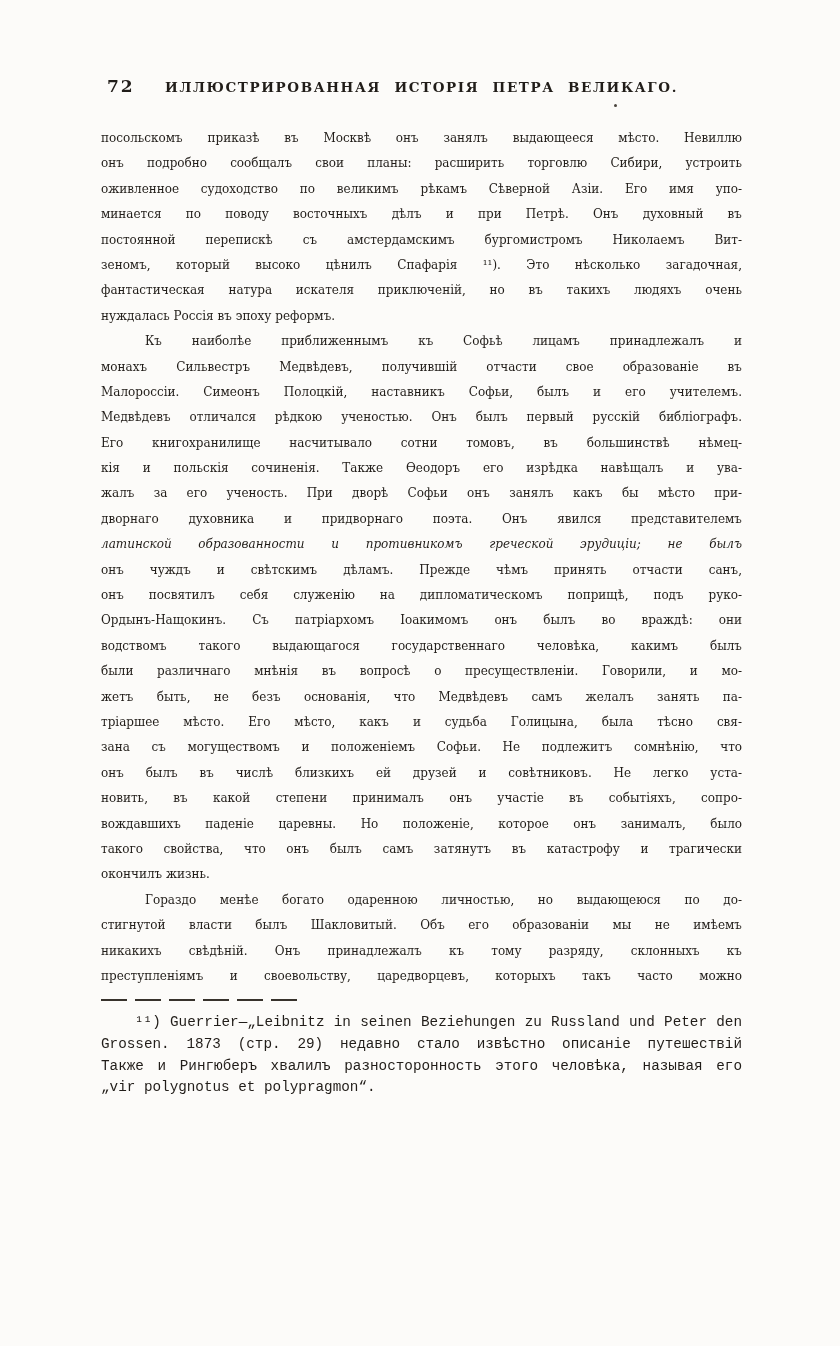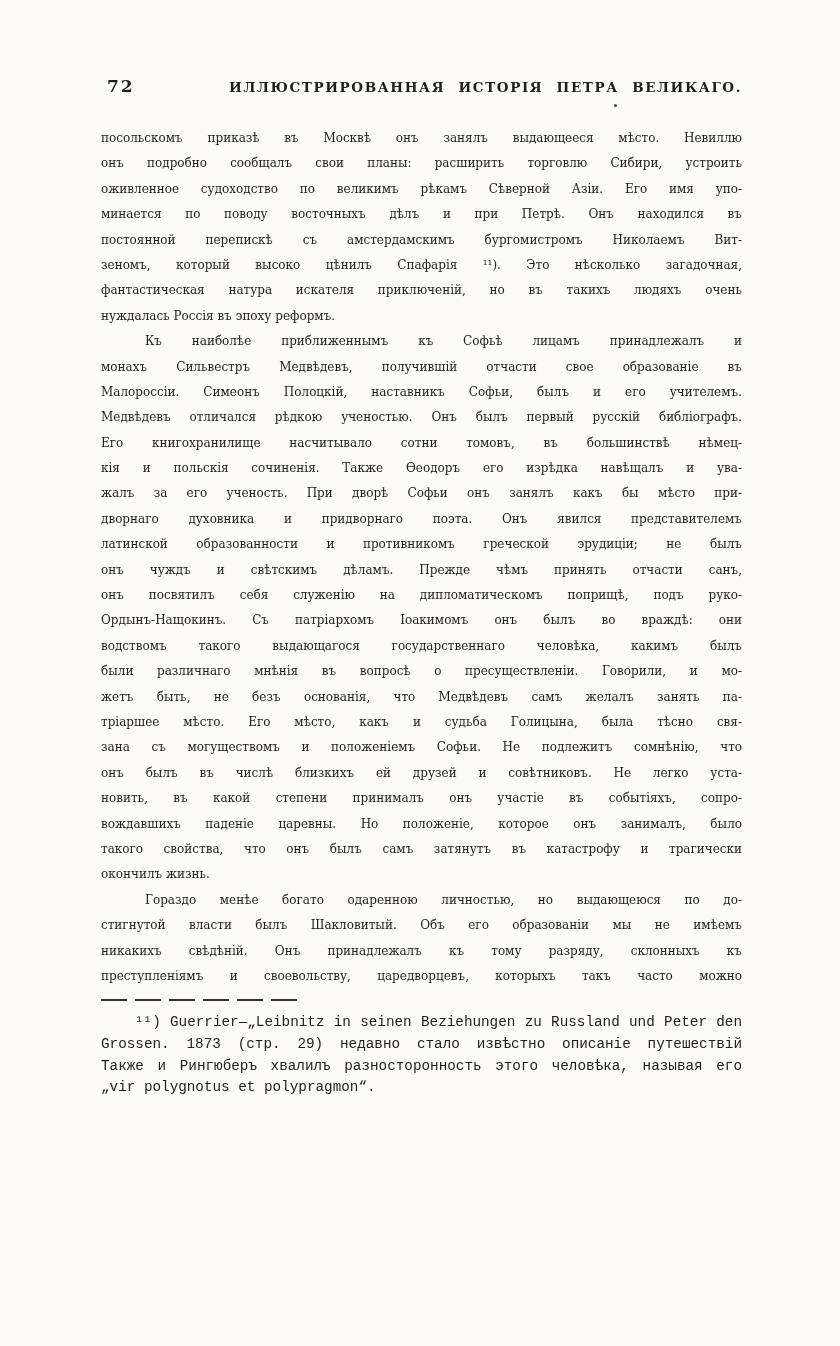"ИЛЛЮСТРИРОВАННАЯ ИСТОРІЯ ПЕТРА ВЕЛИКАГО." .running-title { text-align: right -> center }
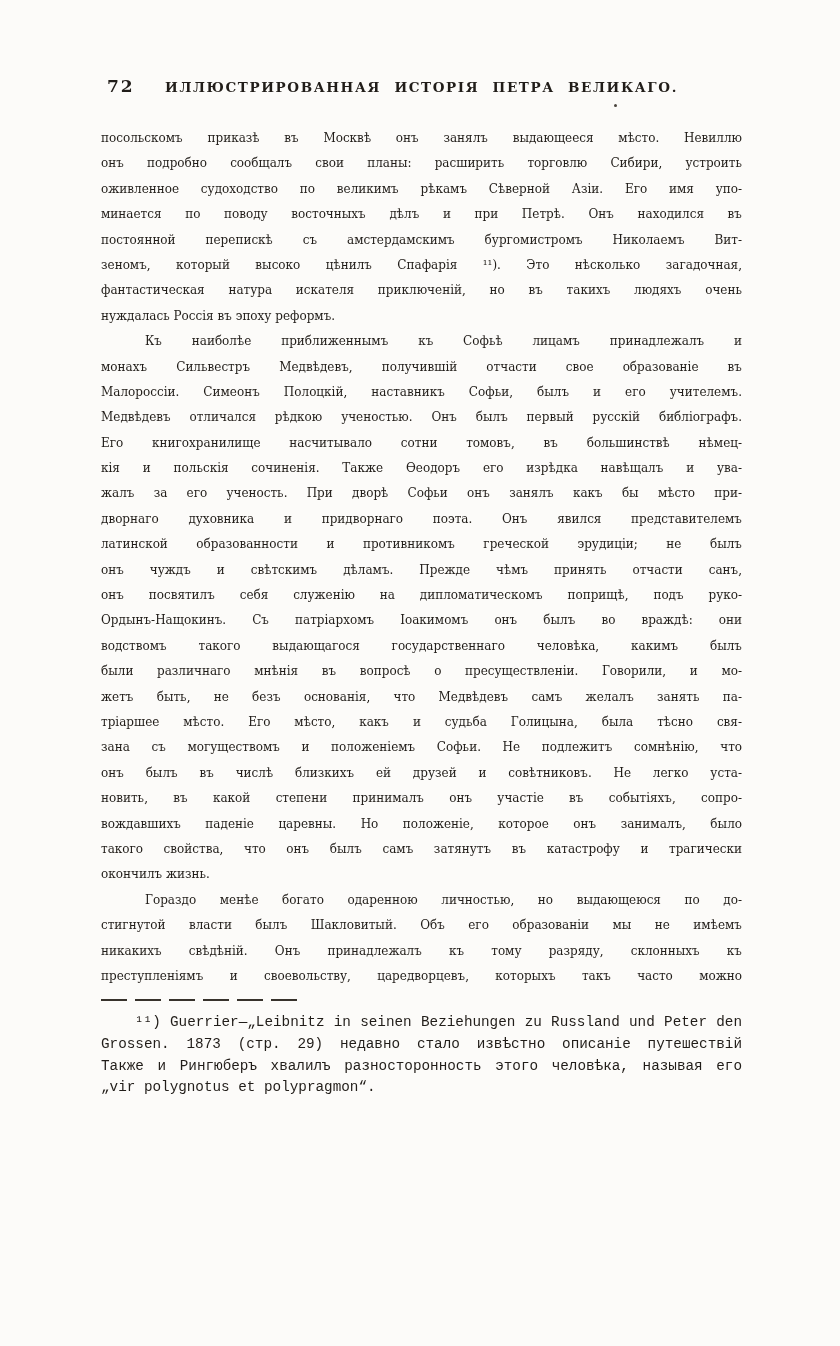"минается по поводу восточныхъ дѣлъ" div.line { text: находился -> духовный }
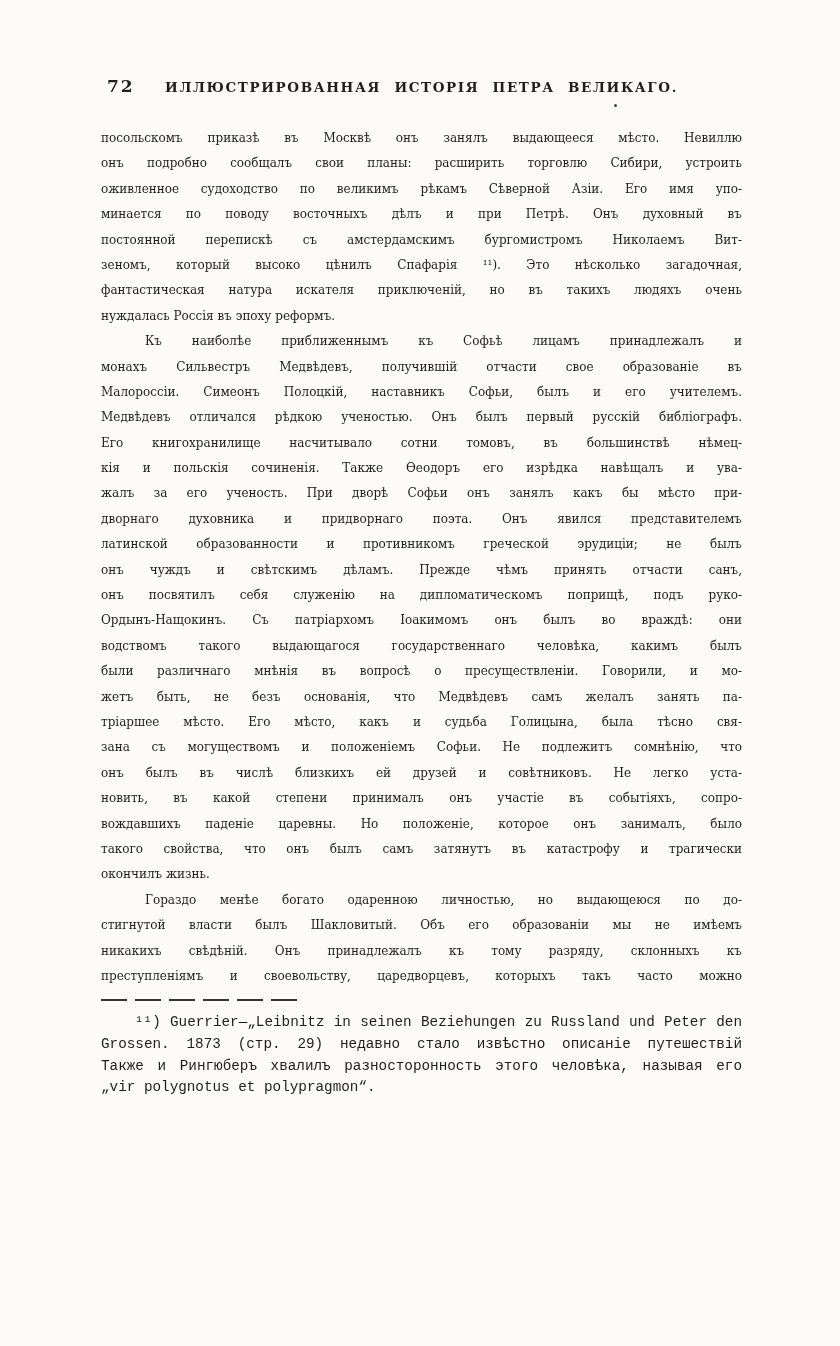"латинской образованности и противникомъ" .line.italic { font-style: none -> italic }
